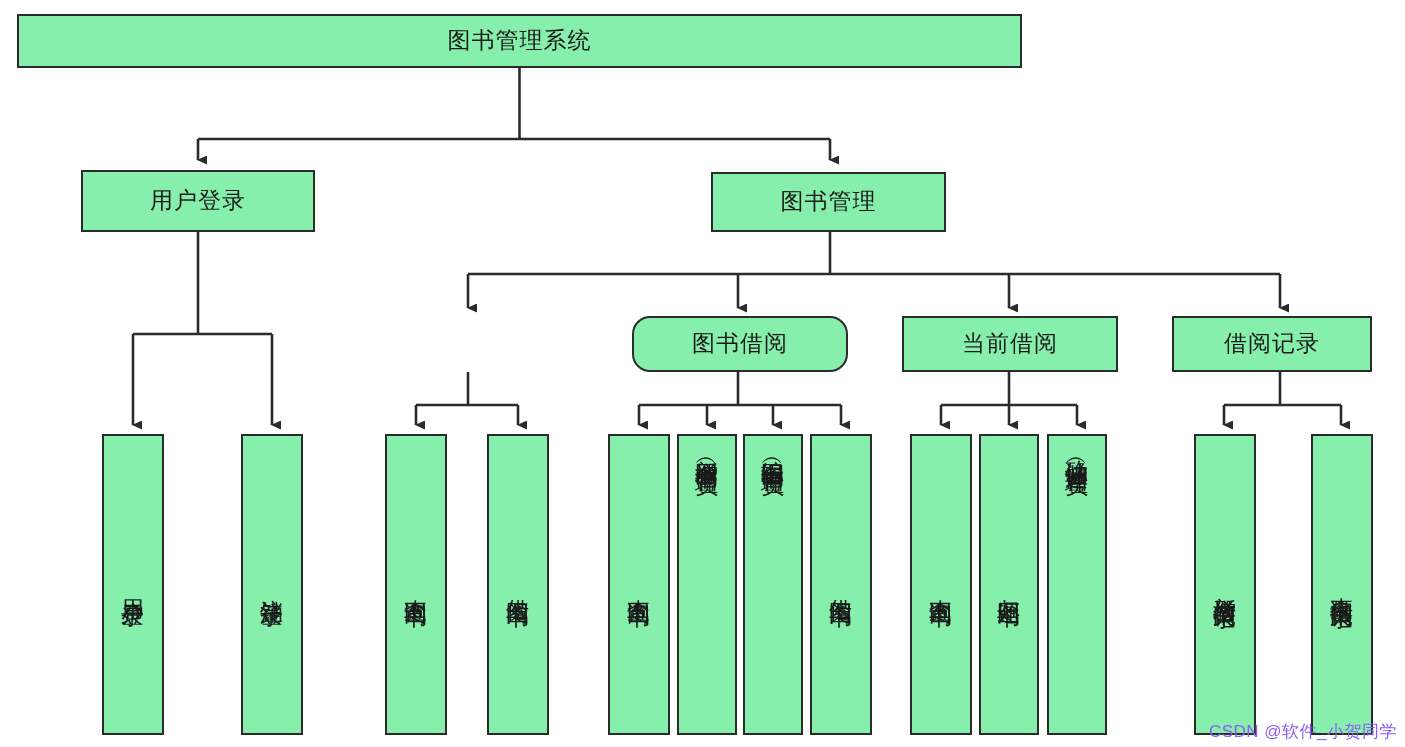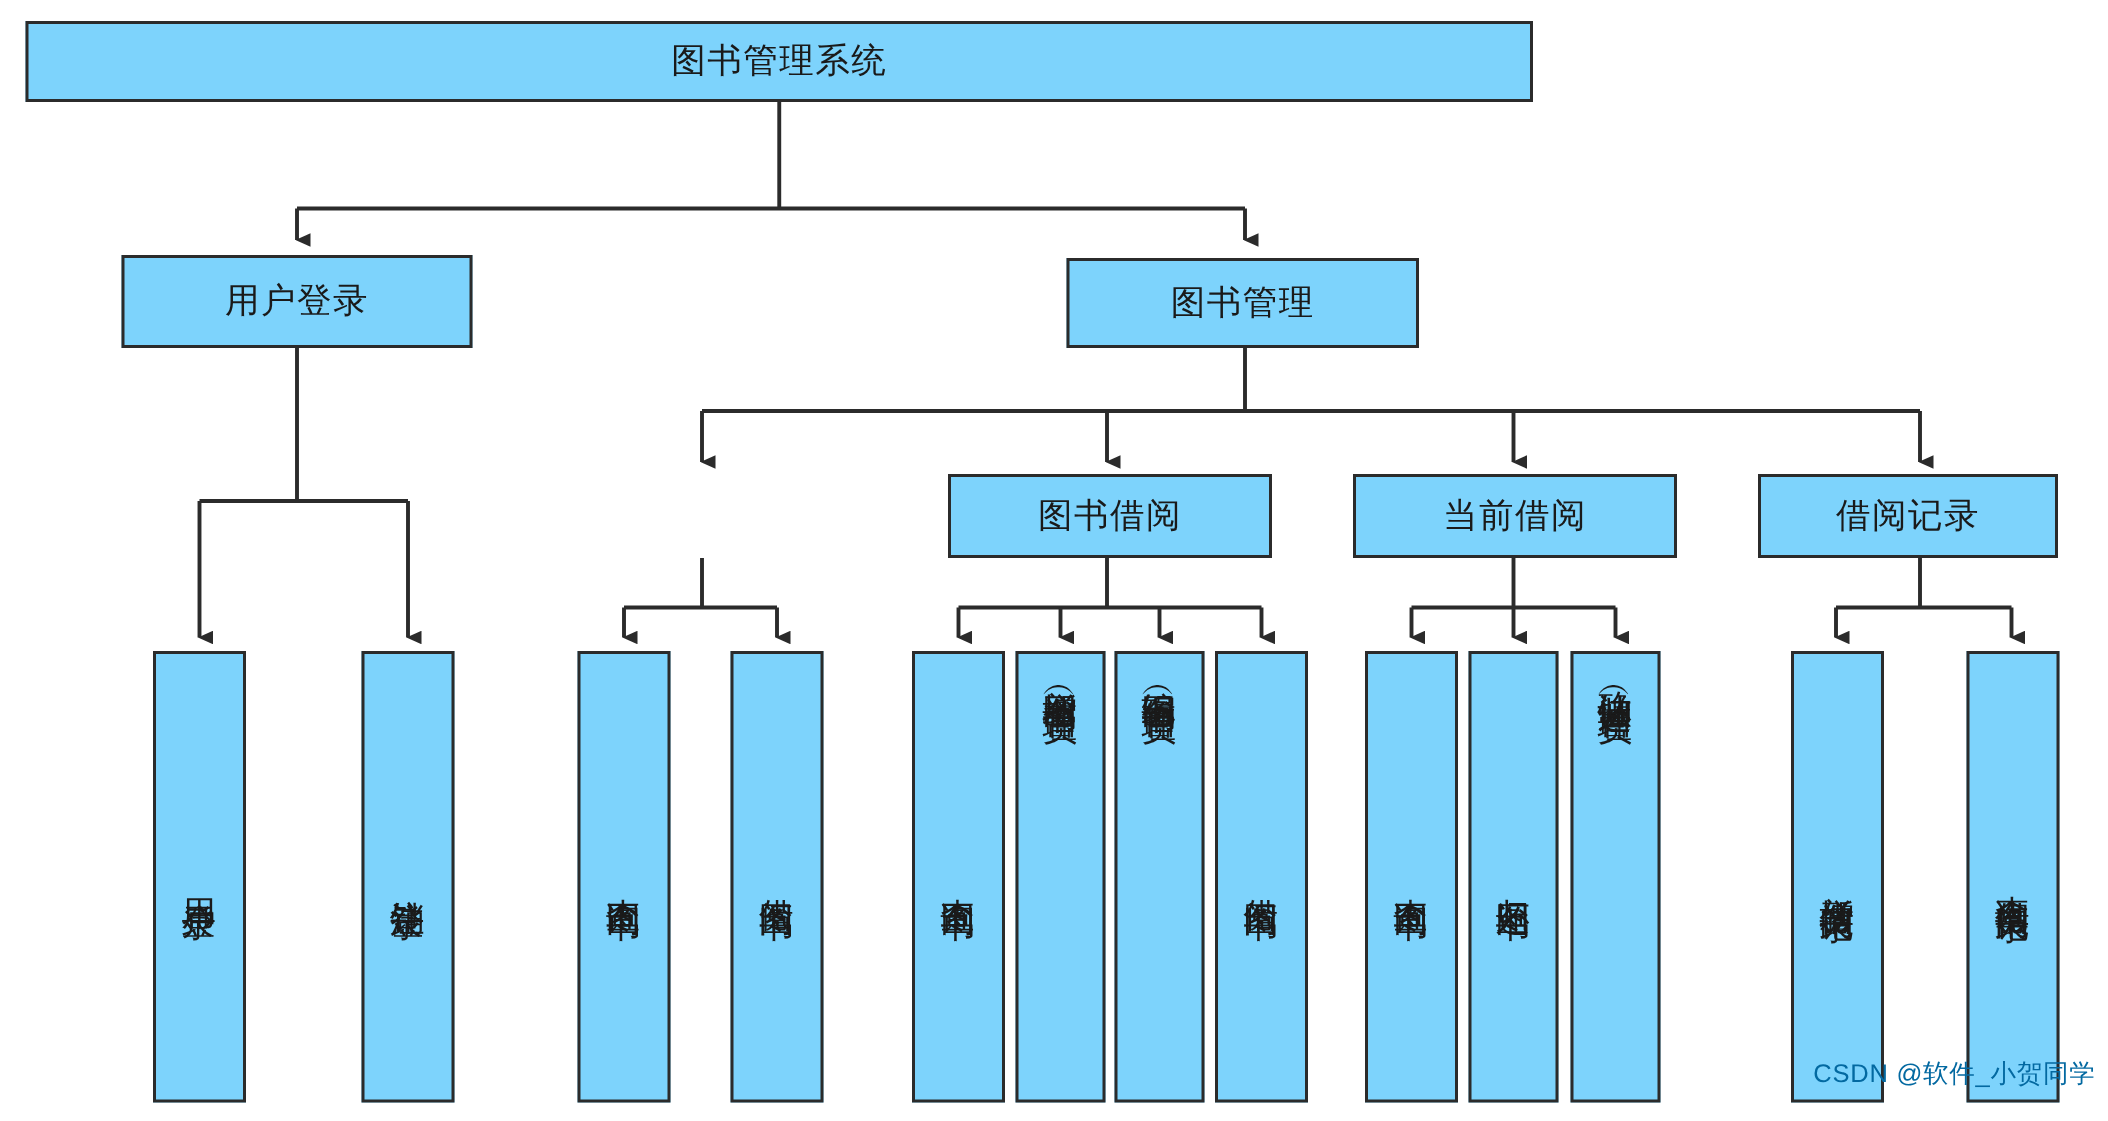"图书管理系统" .node { background: #7dd3fc -> #86efac }
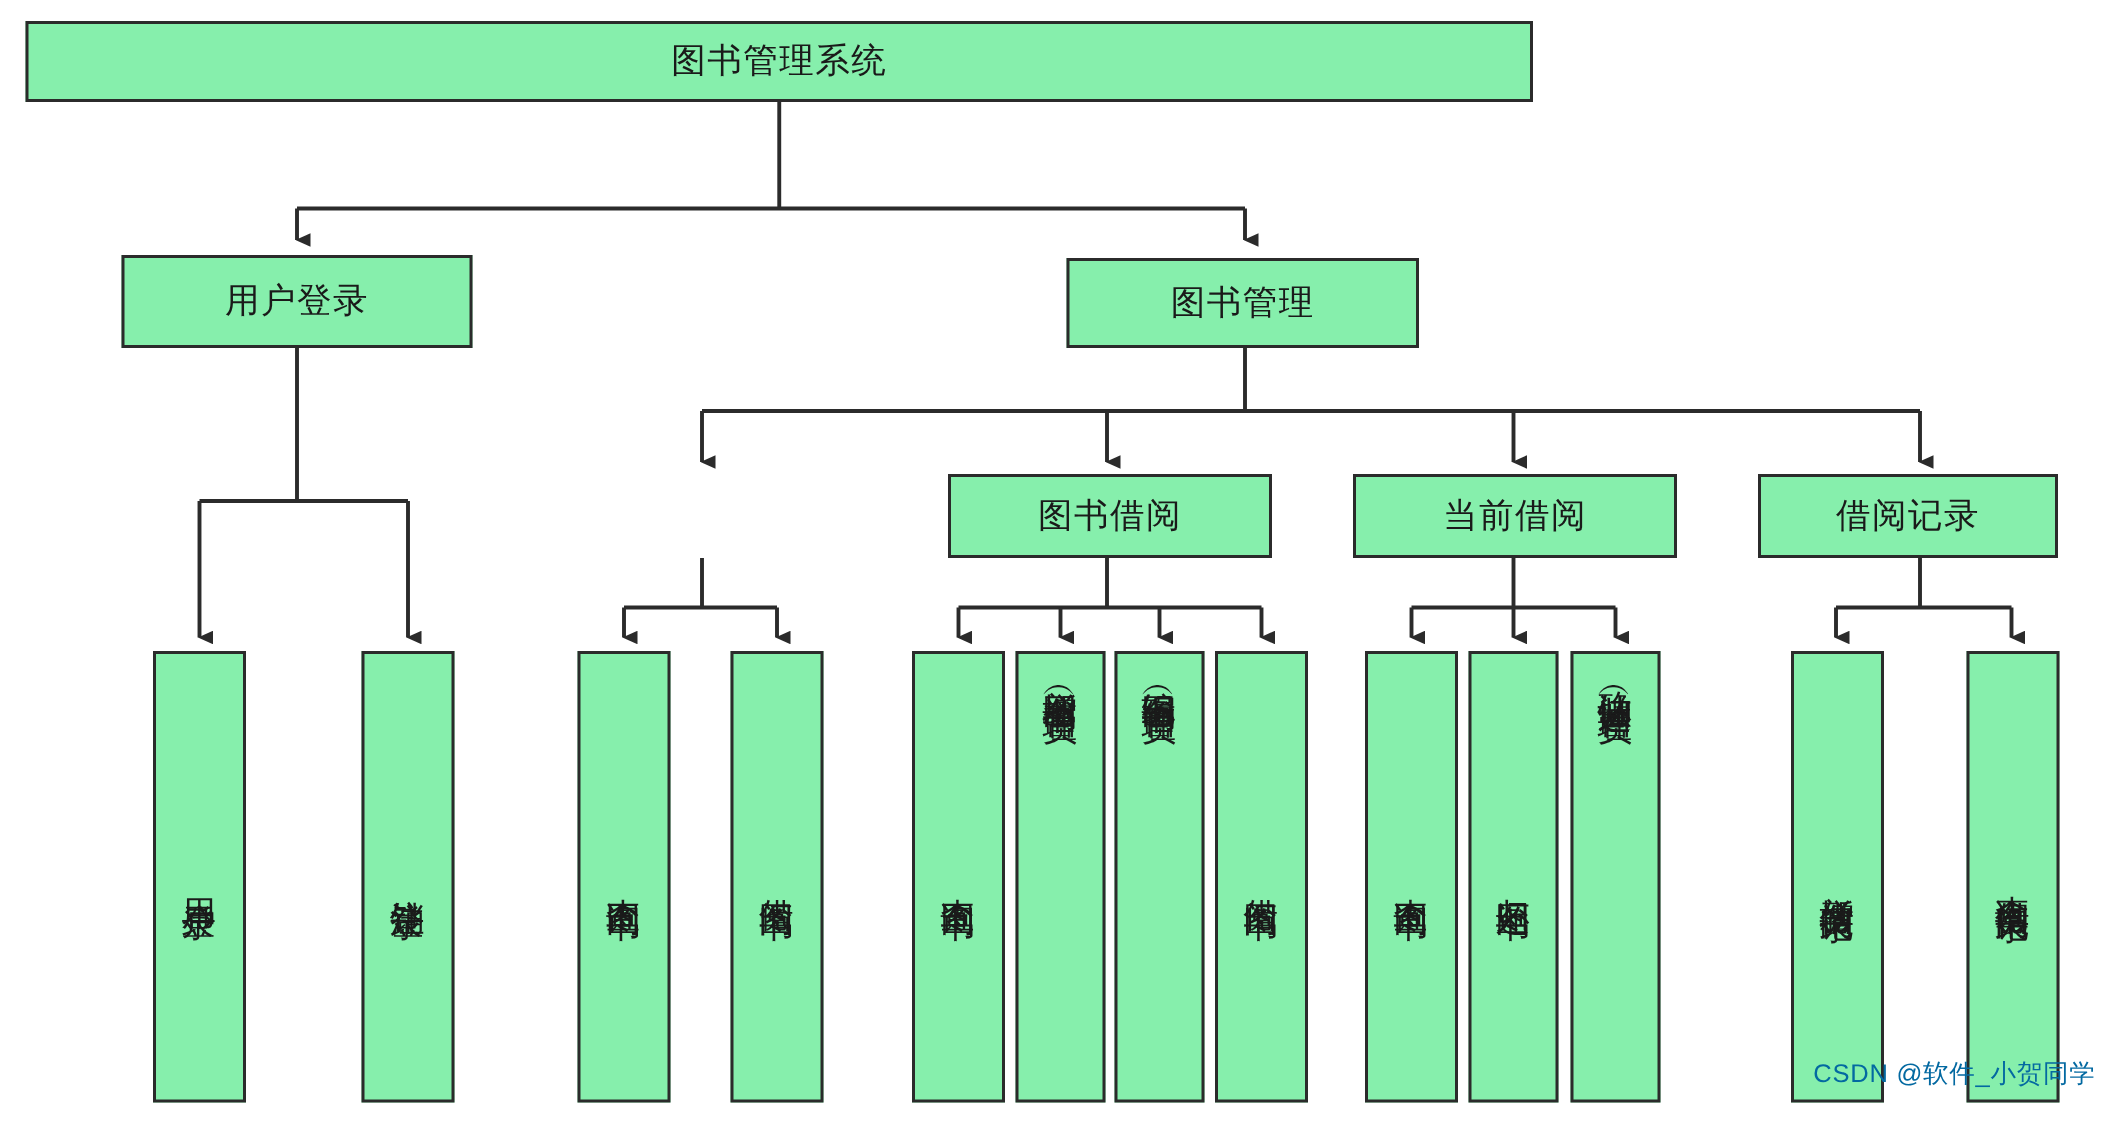"图书借阅" div.node { border-radius: none -> 18px }
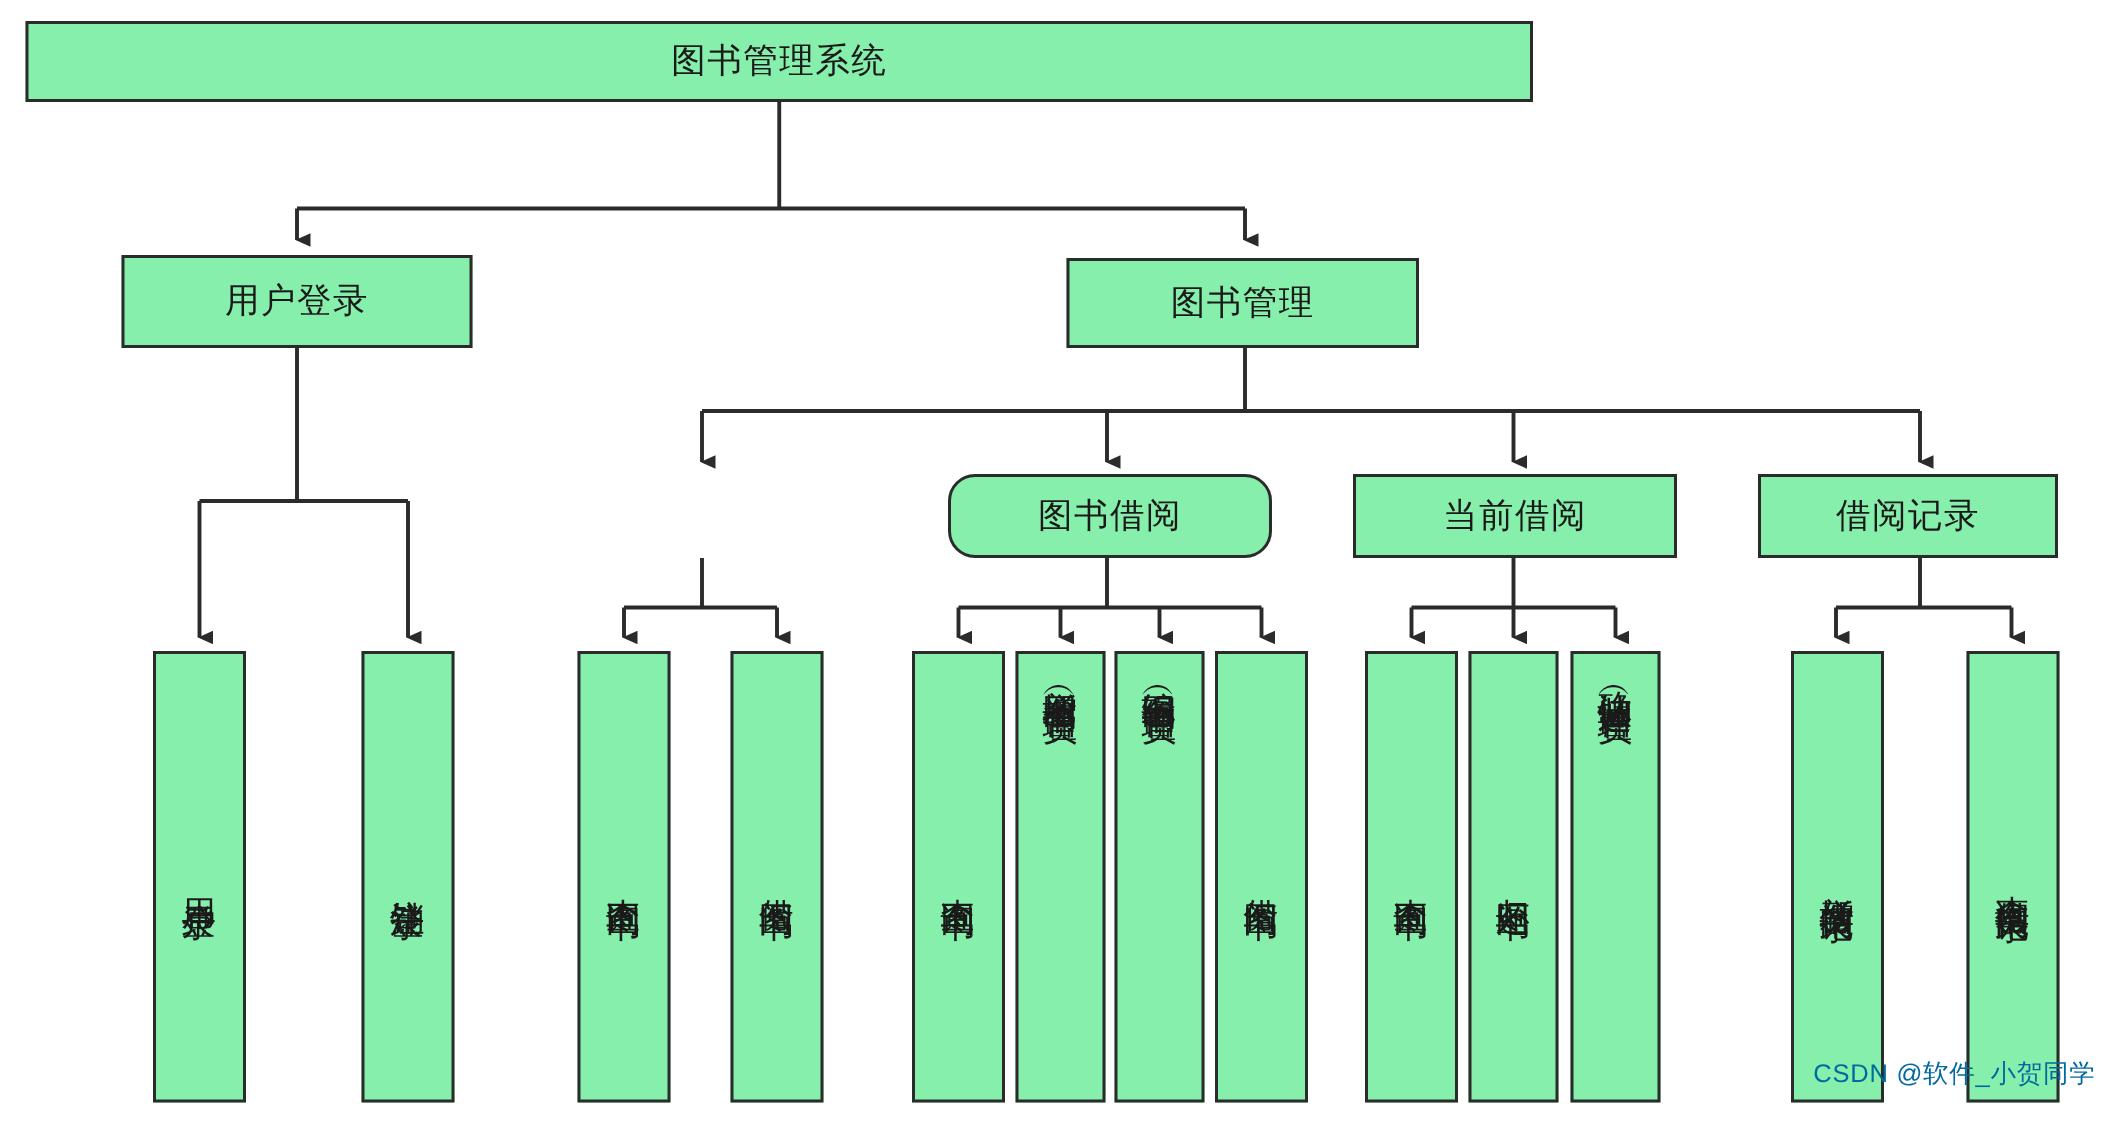"CSDN @软件_小贺同学" .watermark { bottom: 20px -> 4px; color: #0369a1 -> #8b5cf6 }
